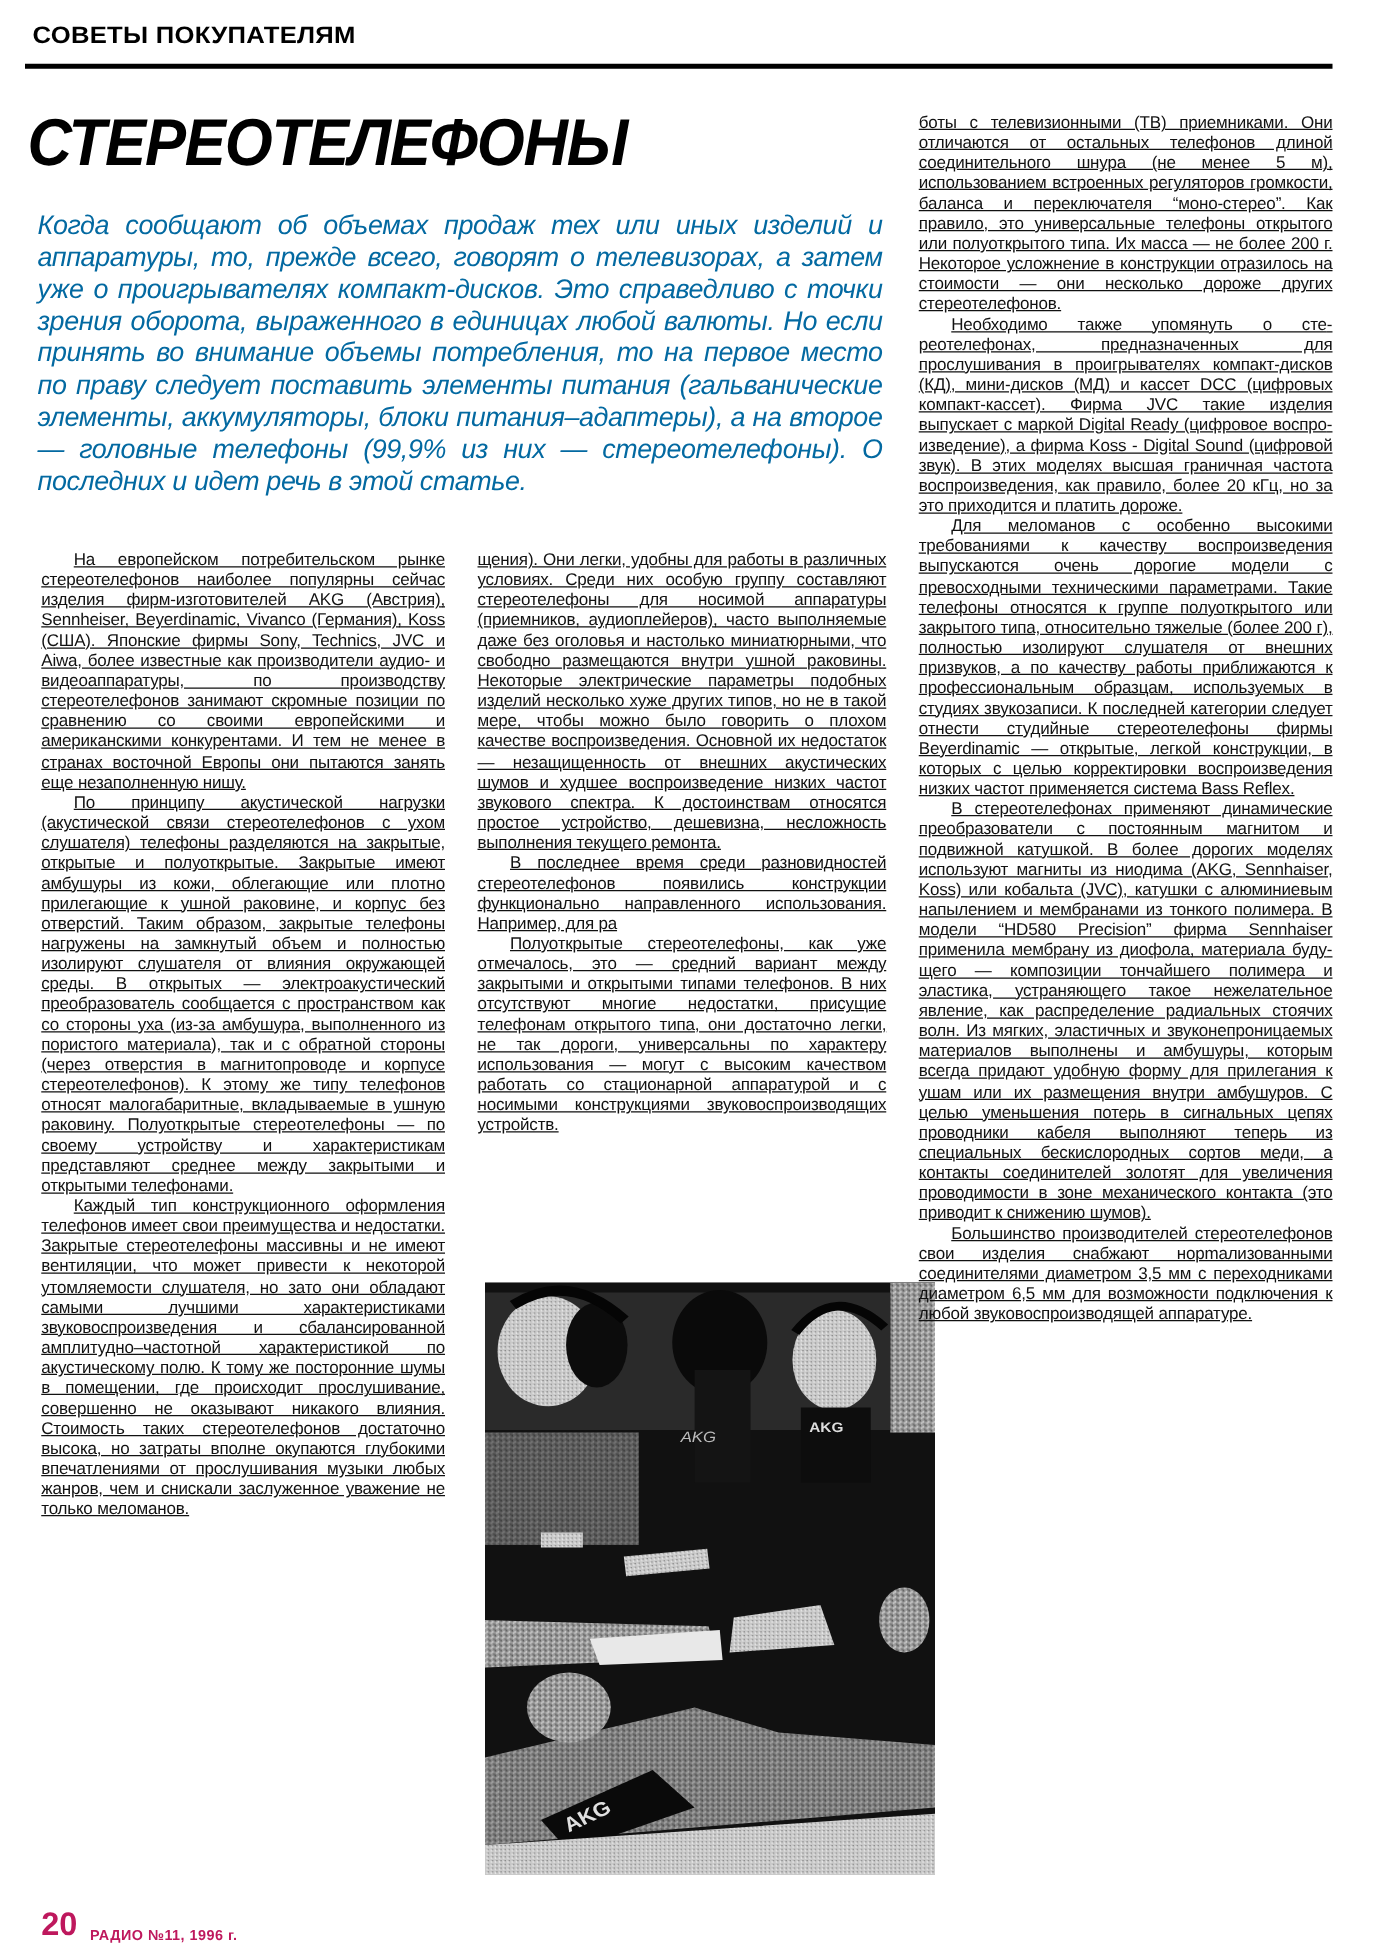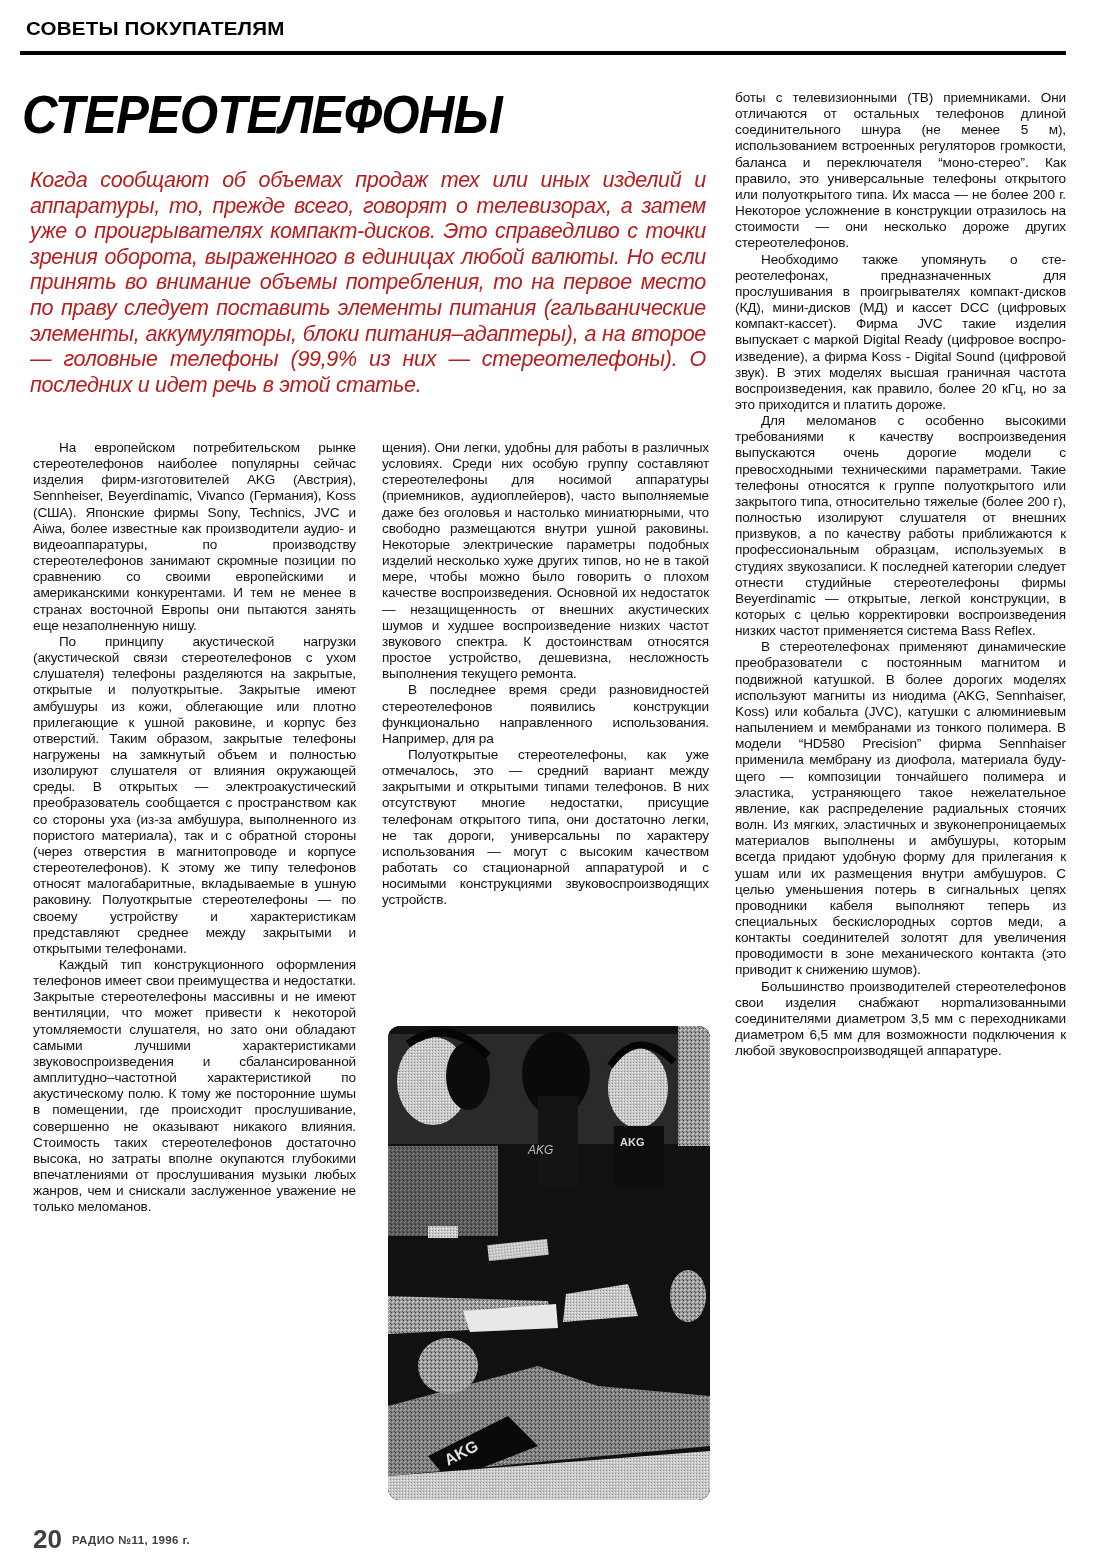"боты с телевизионными (ТВ) приемни­ками." .col p { text-decoration: none -> underline }
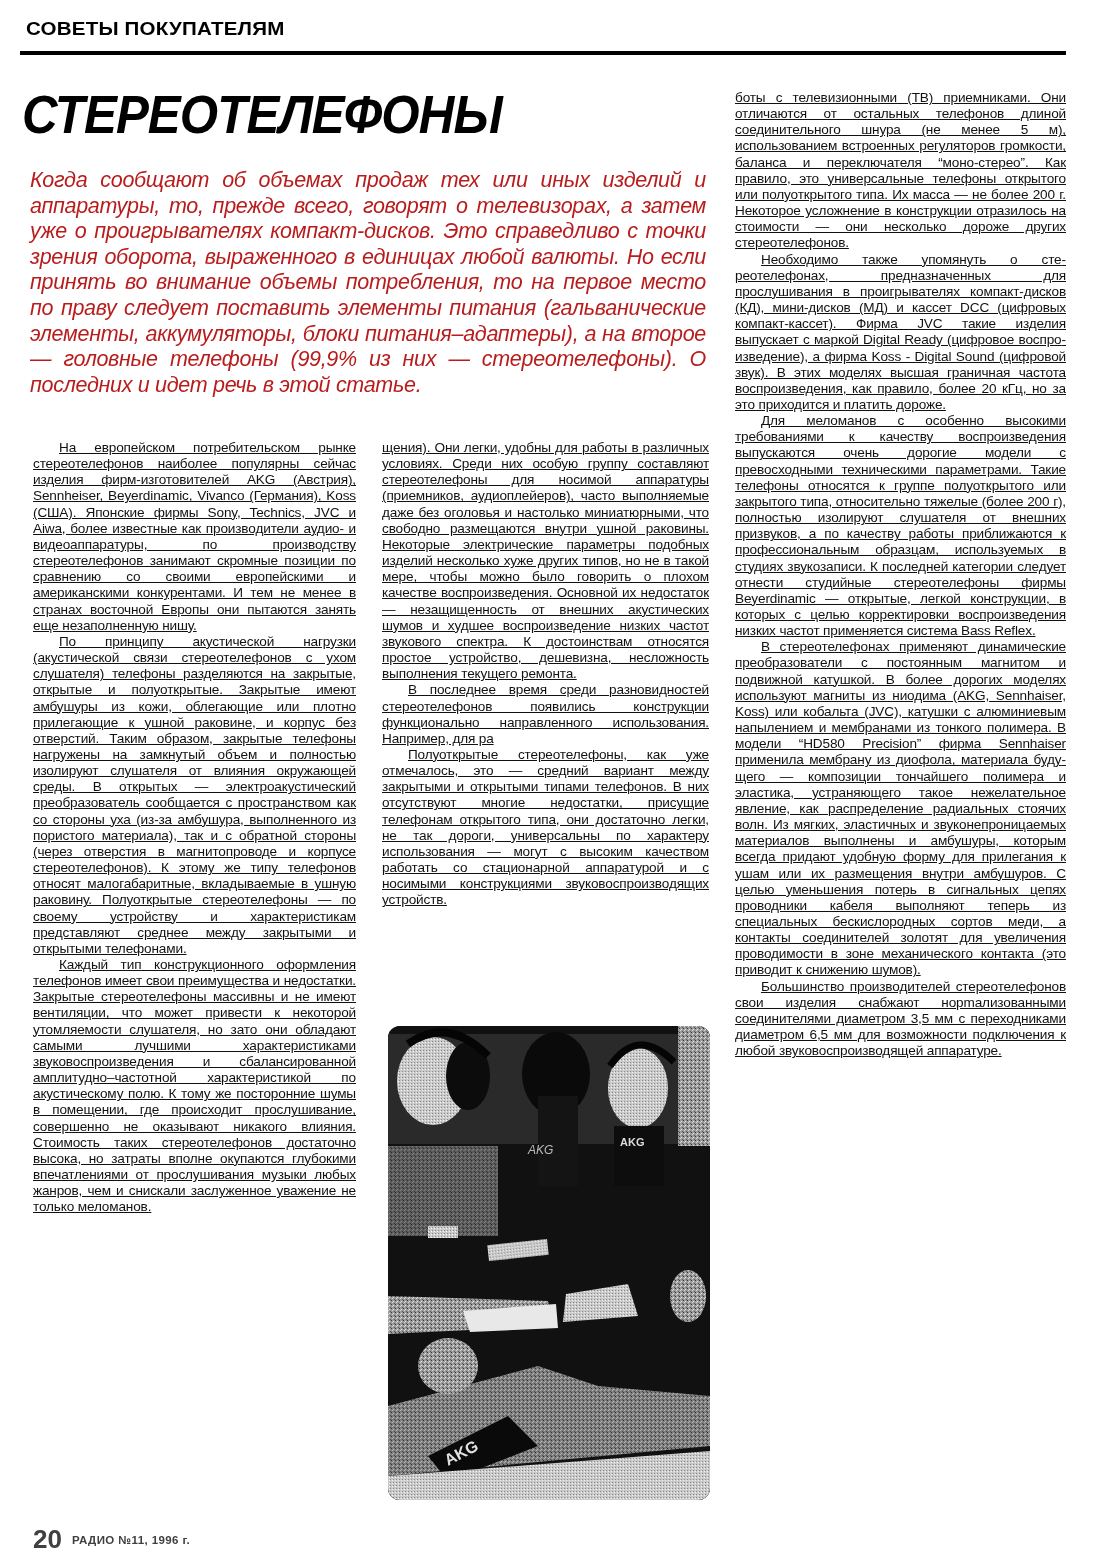"Когда сообщают об объемах продаж" .intro { color: #b91c1c -> #0369a1 }
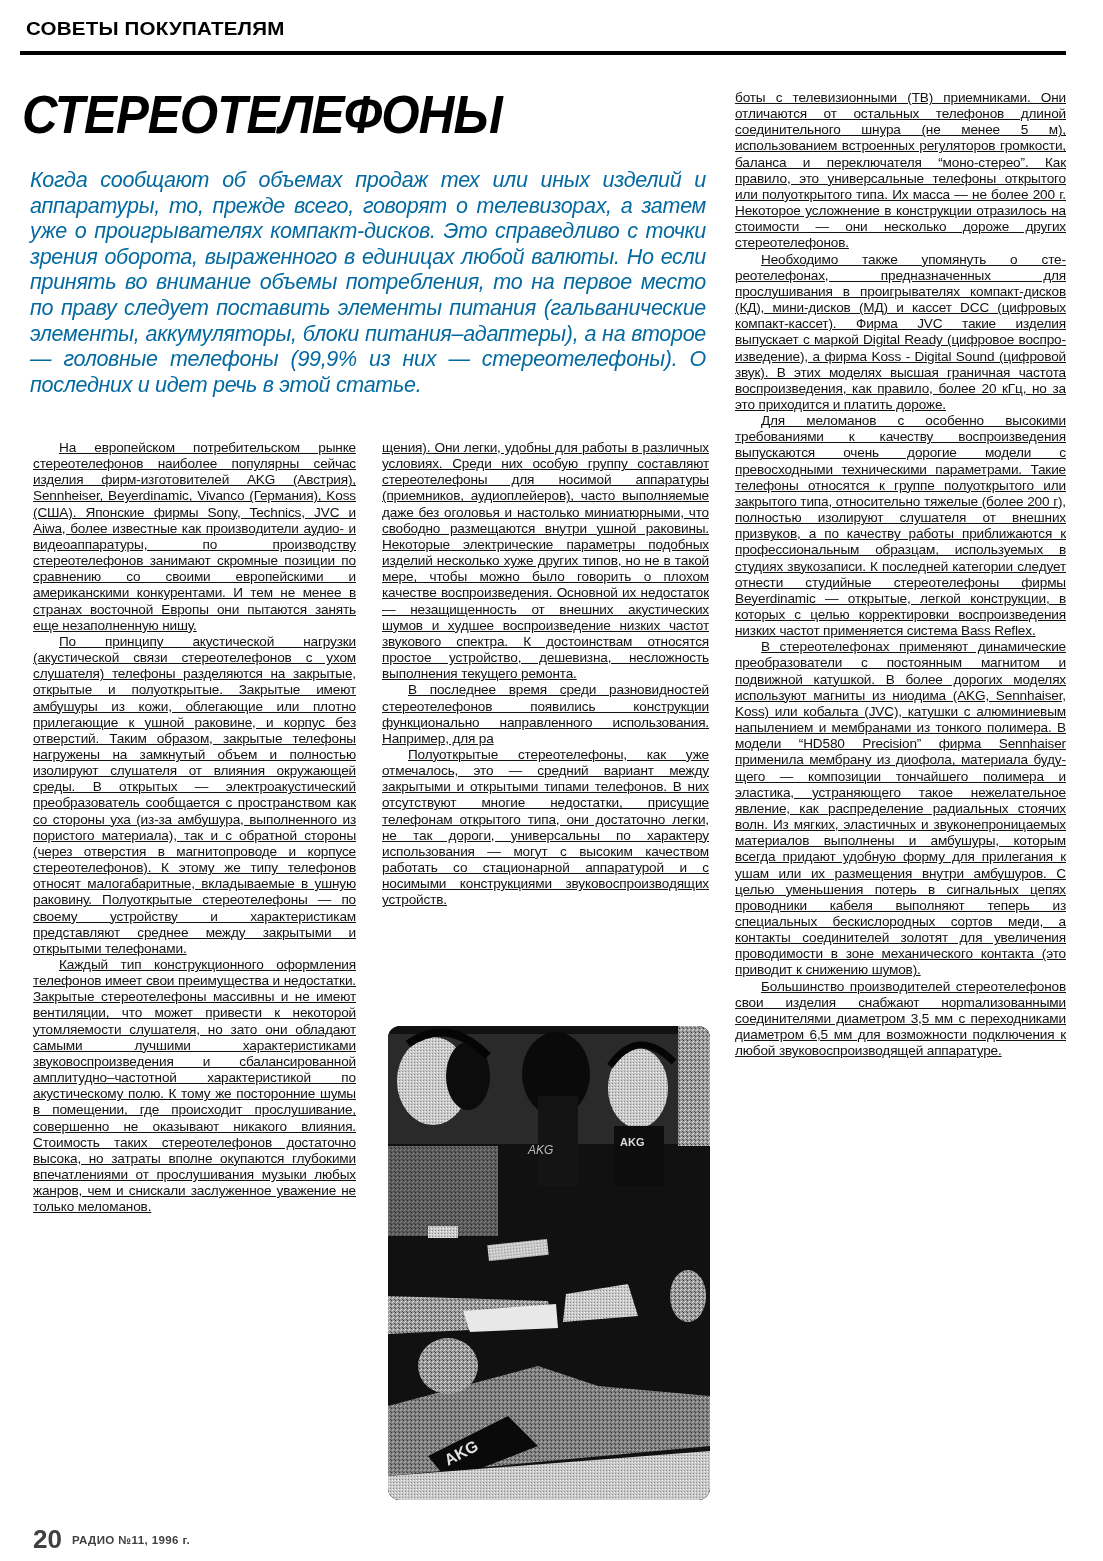"AKG" .photo { border-radius: 12px -> none; width: 322px -> 360px }
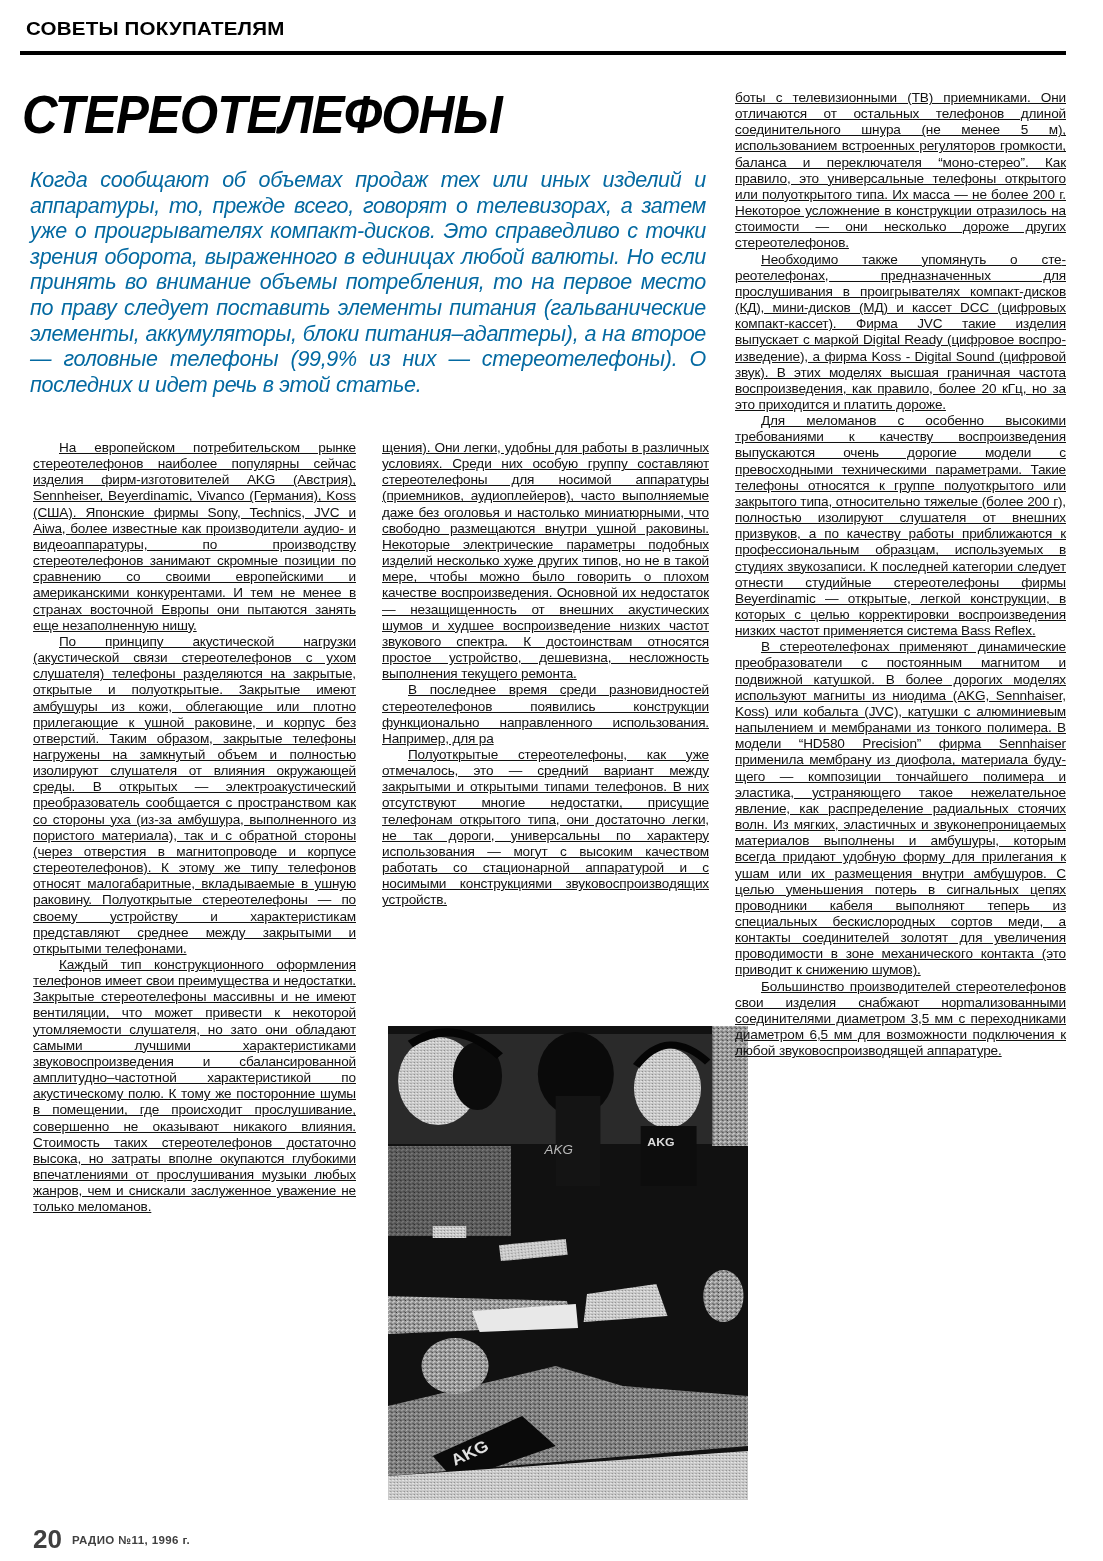"20" .footer { align-items: center -> flex-end; color: #404040 -> #be185d }
